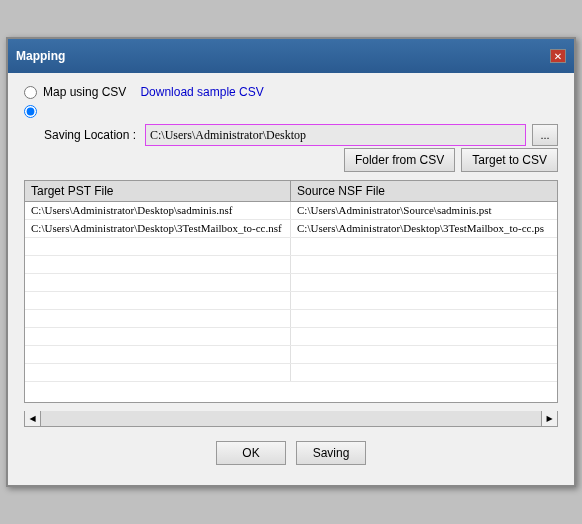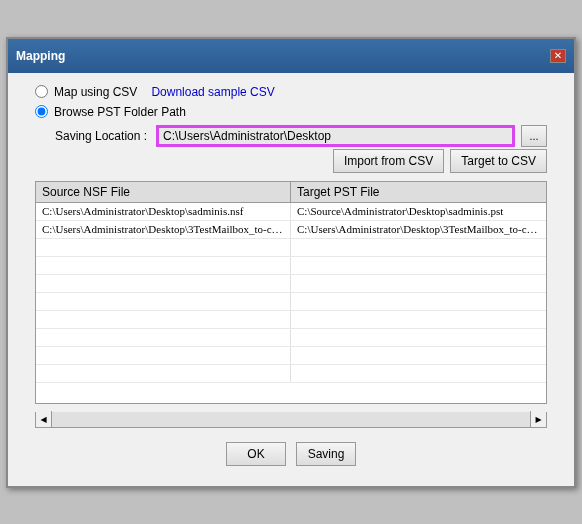"Map using CSV" .dialog-body { padding: 12px 27px -> 12px 16px }
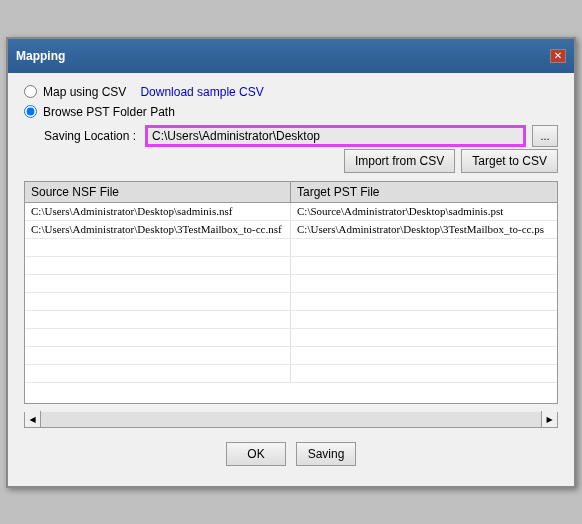"Browse PST Folder Path" label.radio-label { html: <label>Browse PST Folder Path</label> -> none }
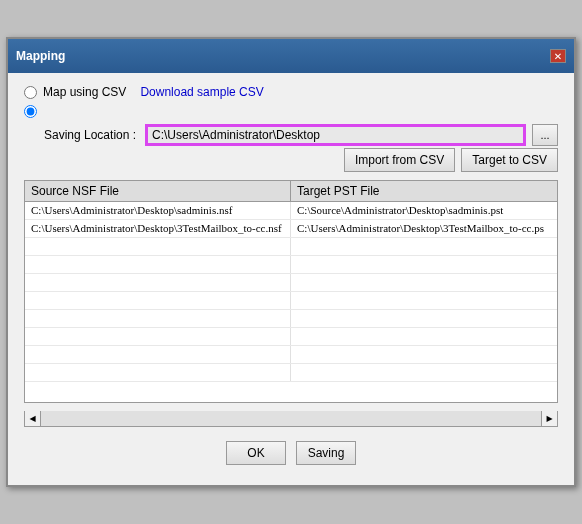"C:\Users\Administrator\Desktop" .saving-input { border: 3px solid #d946ef -> 1px solid #d946ef; font-family: none -> Liberation Serif, serif }
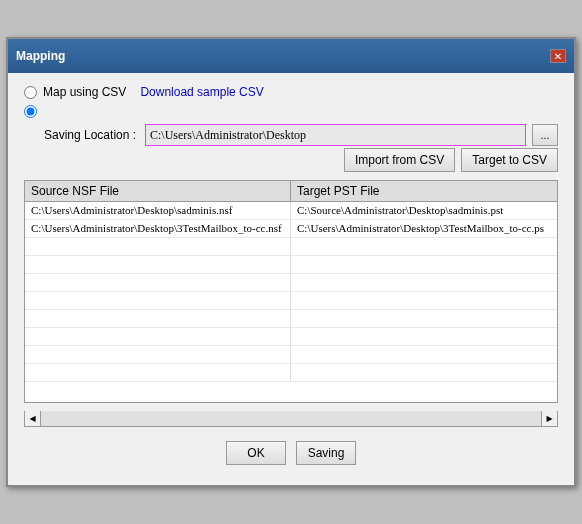"Import from CSV" button.btn { text: Import -> Folder }
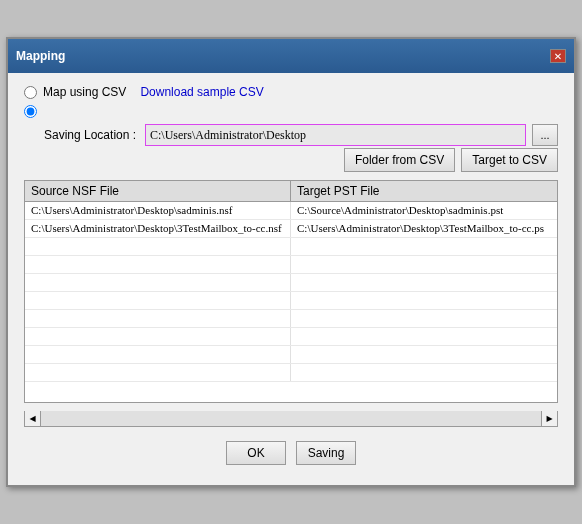"Source NSF File" div.th { order: before "Target PST File" -> after "Target PST File" }
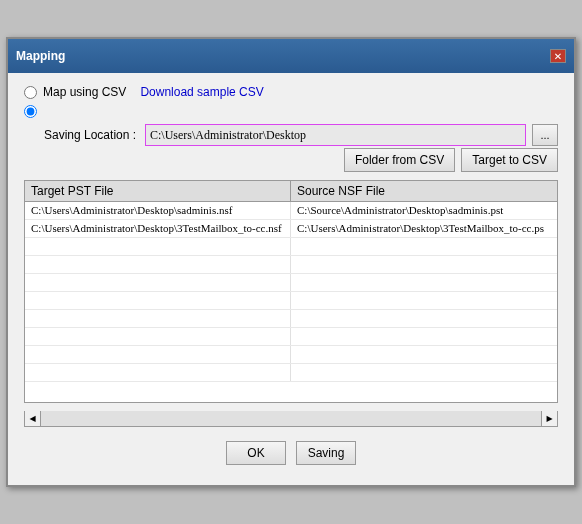"C:\Source\Administrator\Desktop\sadminis" div.td { text: Source\Administrator\Desktop -> Users\Administrator\Source }
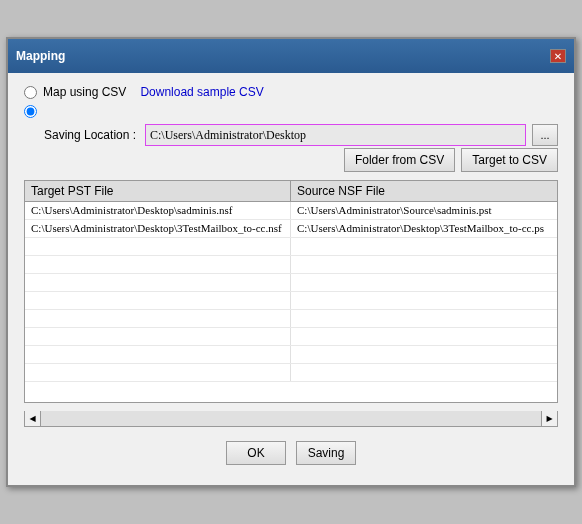"OK" .bottom-btn { width: 60px -> 70px }
